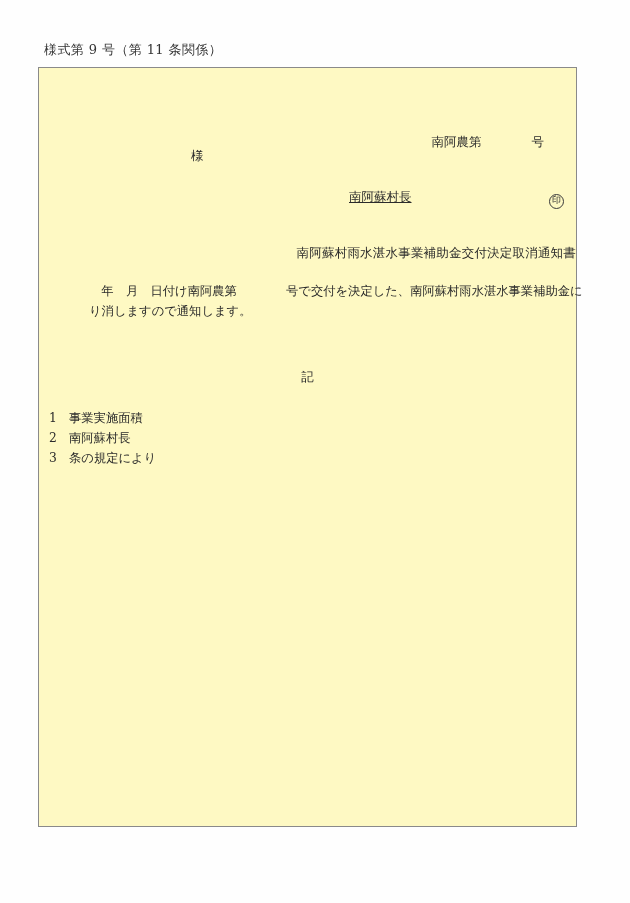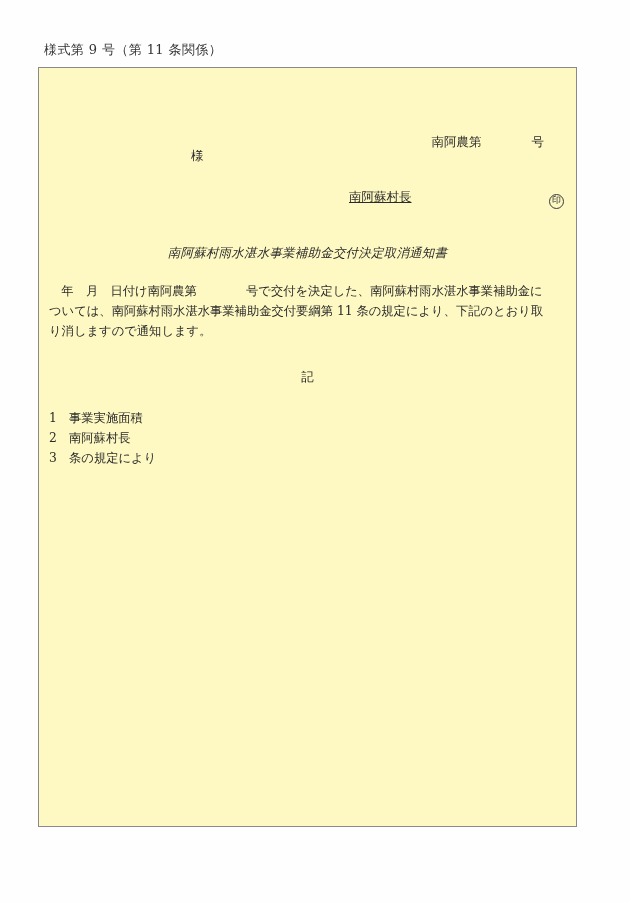"南阿蘇村雨水湛水事業補助金交付決定取消通知書" .title { font-style: italic -> none; text-align: center -> right }
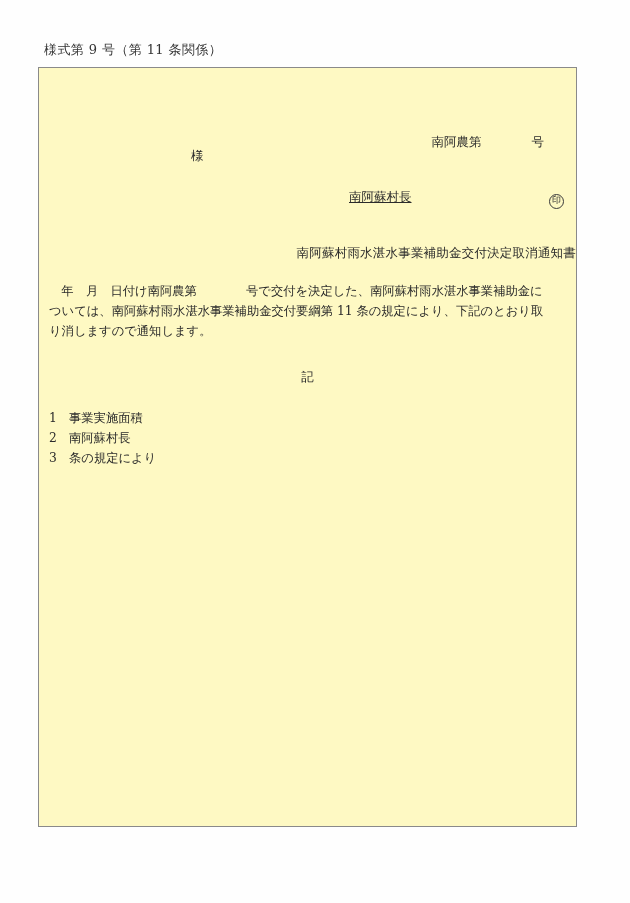"年 月 日付け南阿農第 号で交付を決定した、南阿蘇村雨水湛水事業補助金に" .body-line { margin-left: none -> 40px }
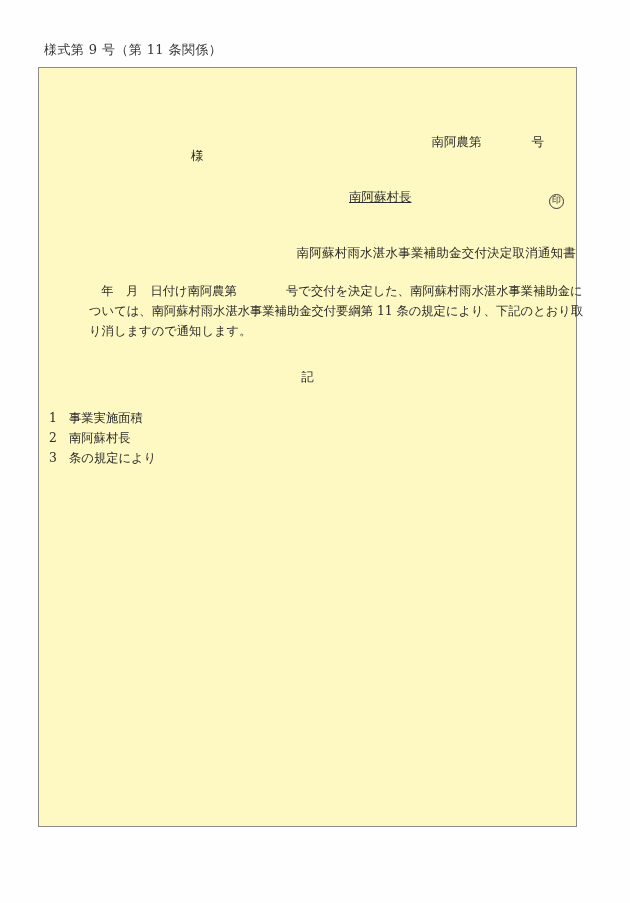"ついては、南阿蘇村雨水湛水事業補助金交付要綱第 11" span.body-line { html: <span>ついては、南阿蘇村雨水湛水事業補助金交付要綱第 11 条の規定により、下記のとおり取</span> -> none }
